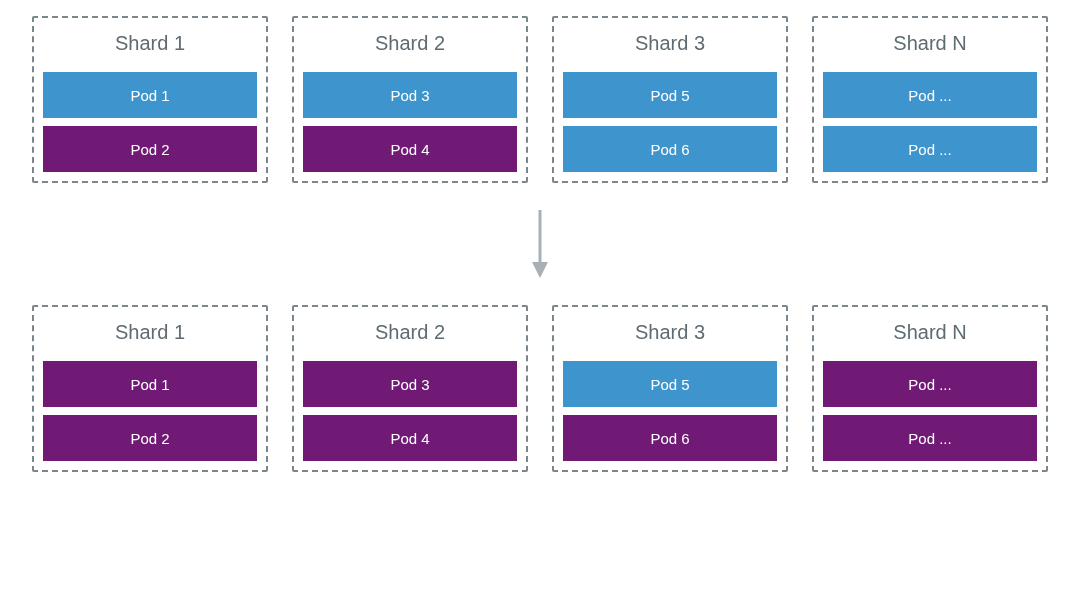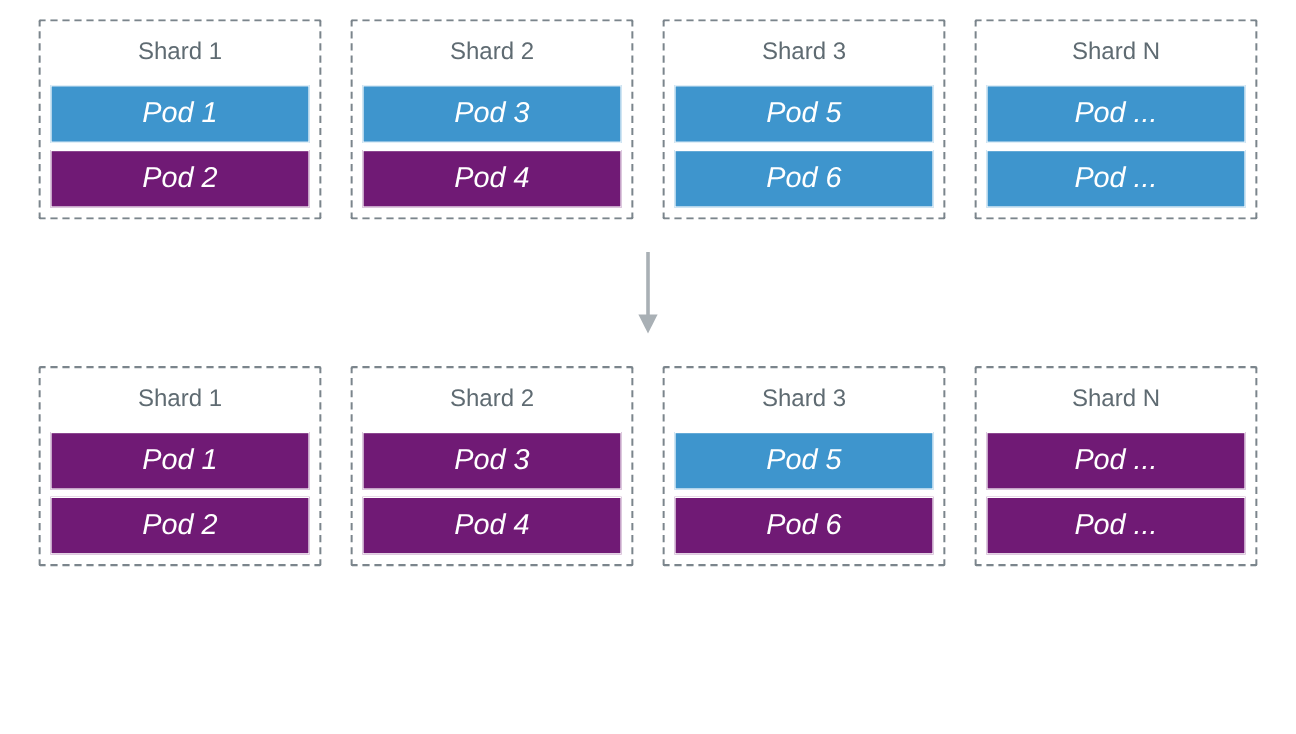"Pod 1" .pod { font-size: 24px -> 15px; font-style: italic -> none }
